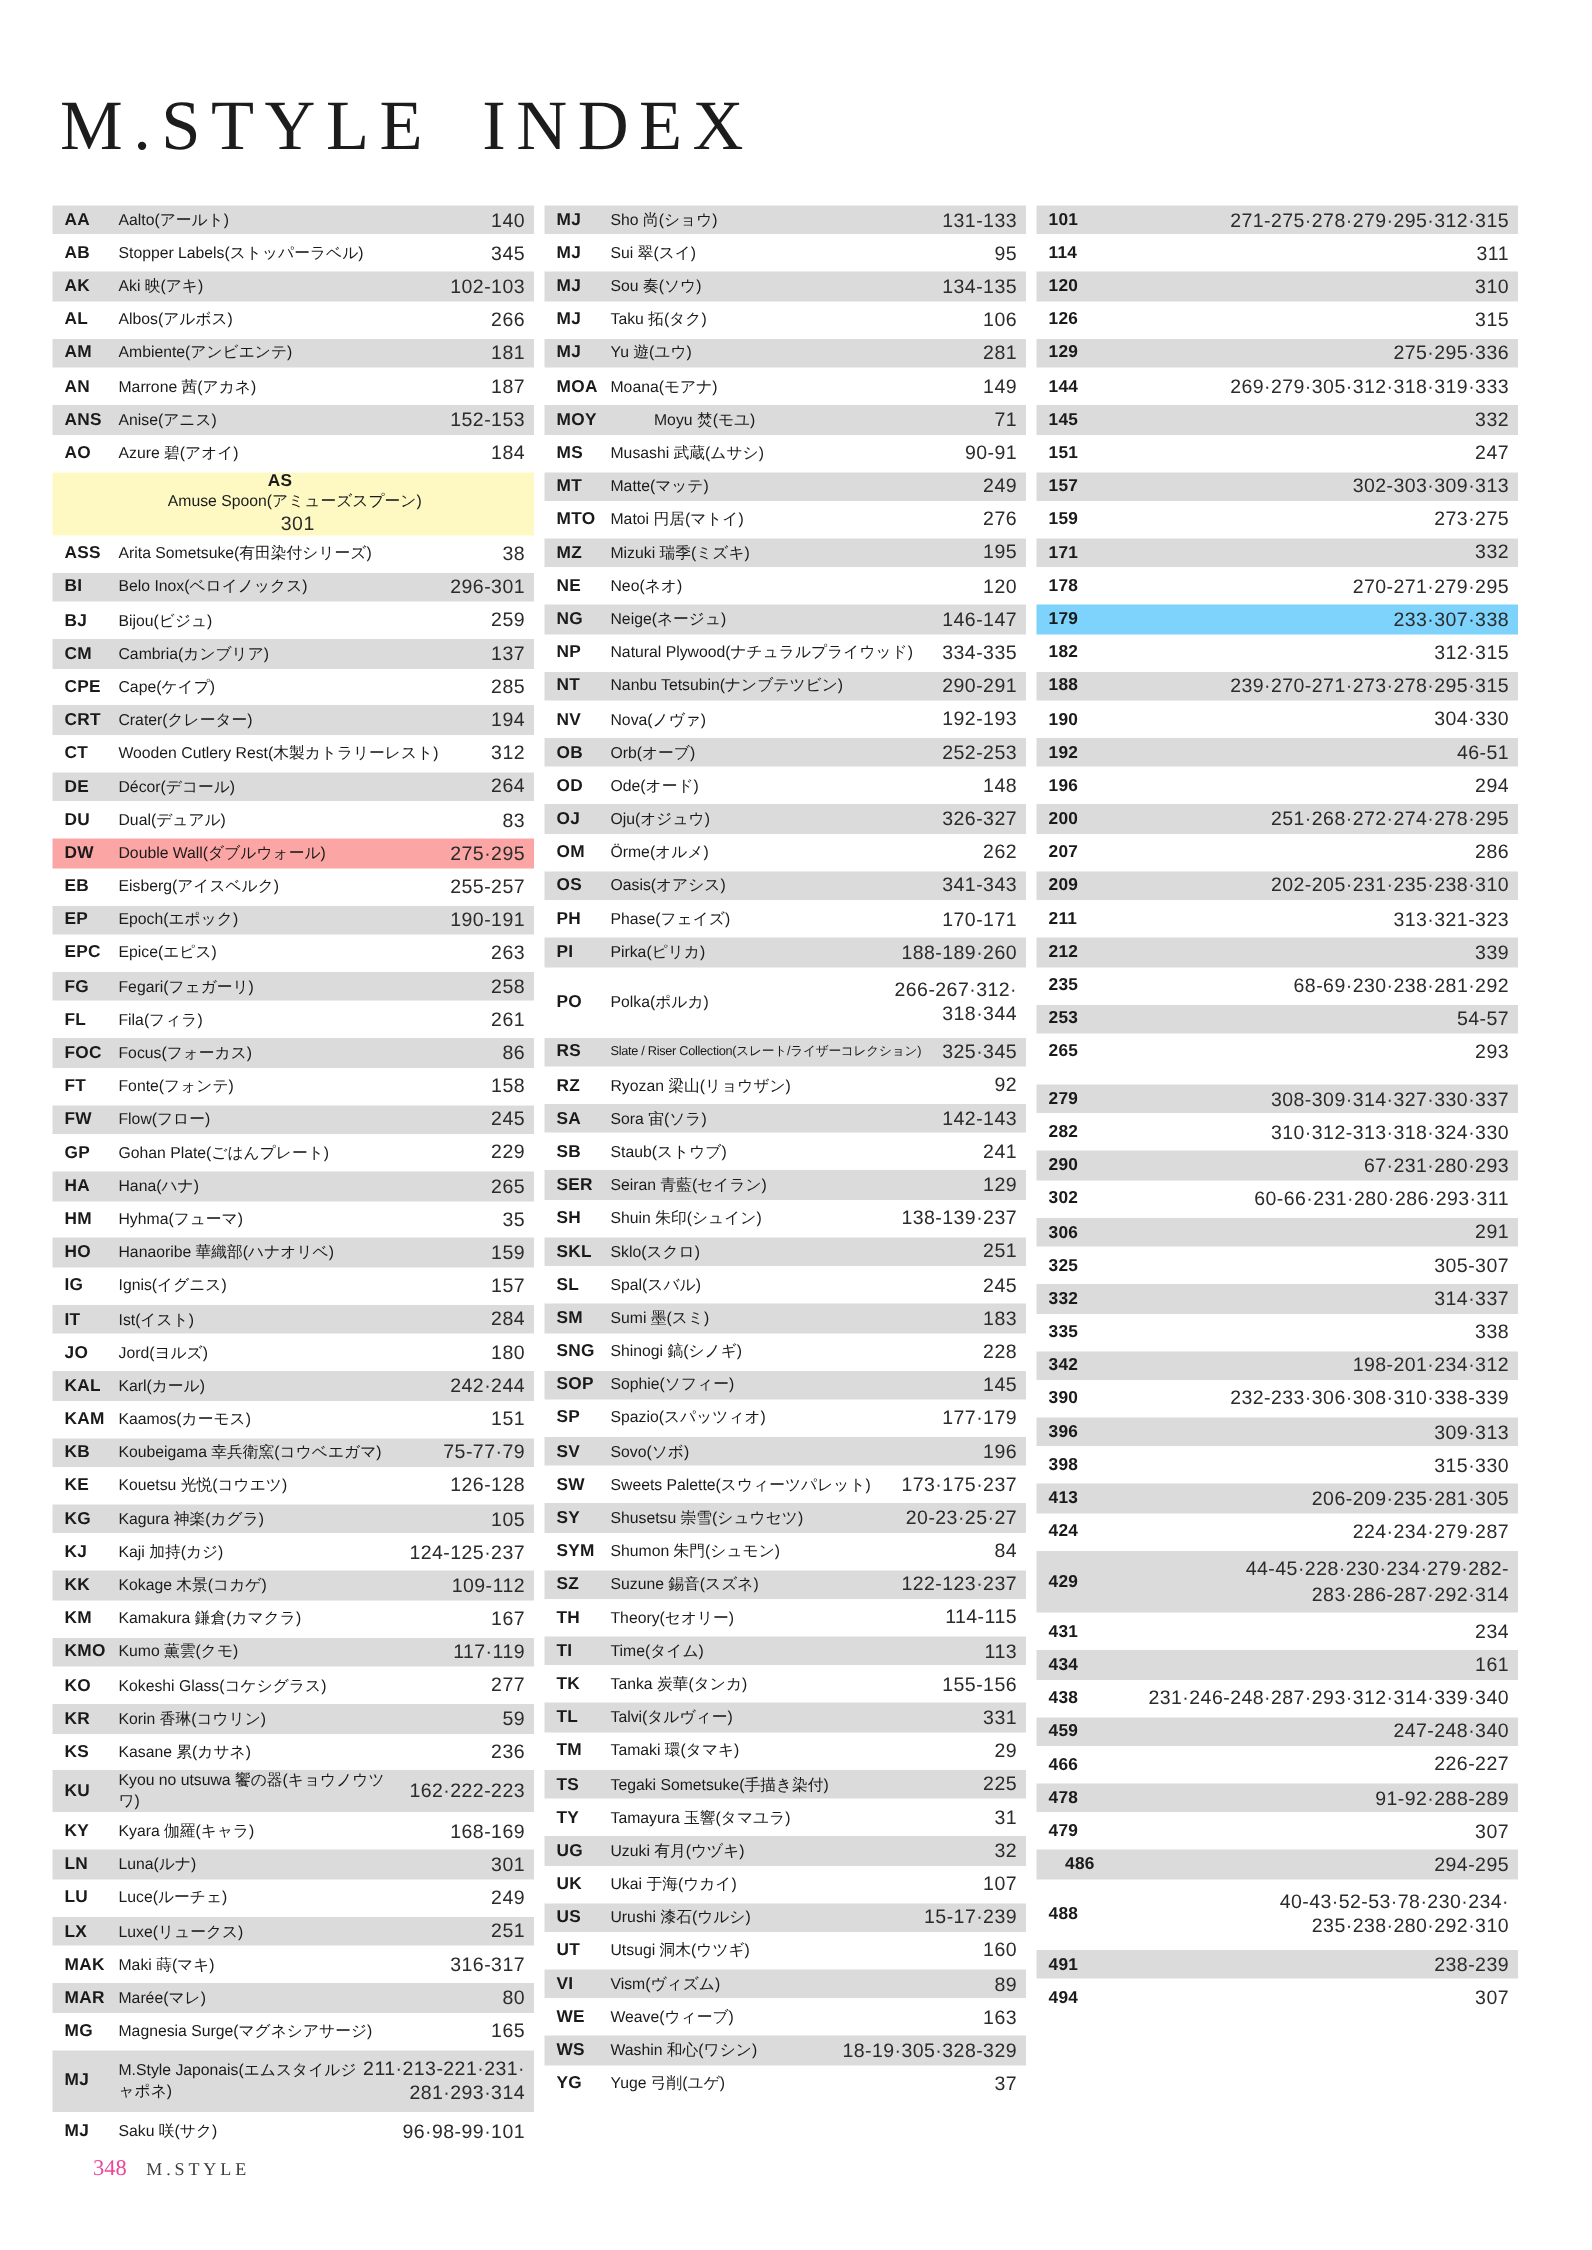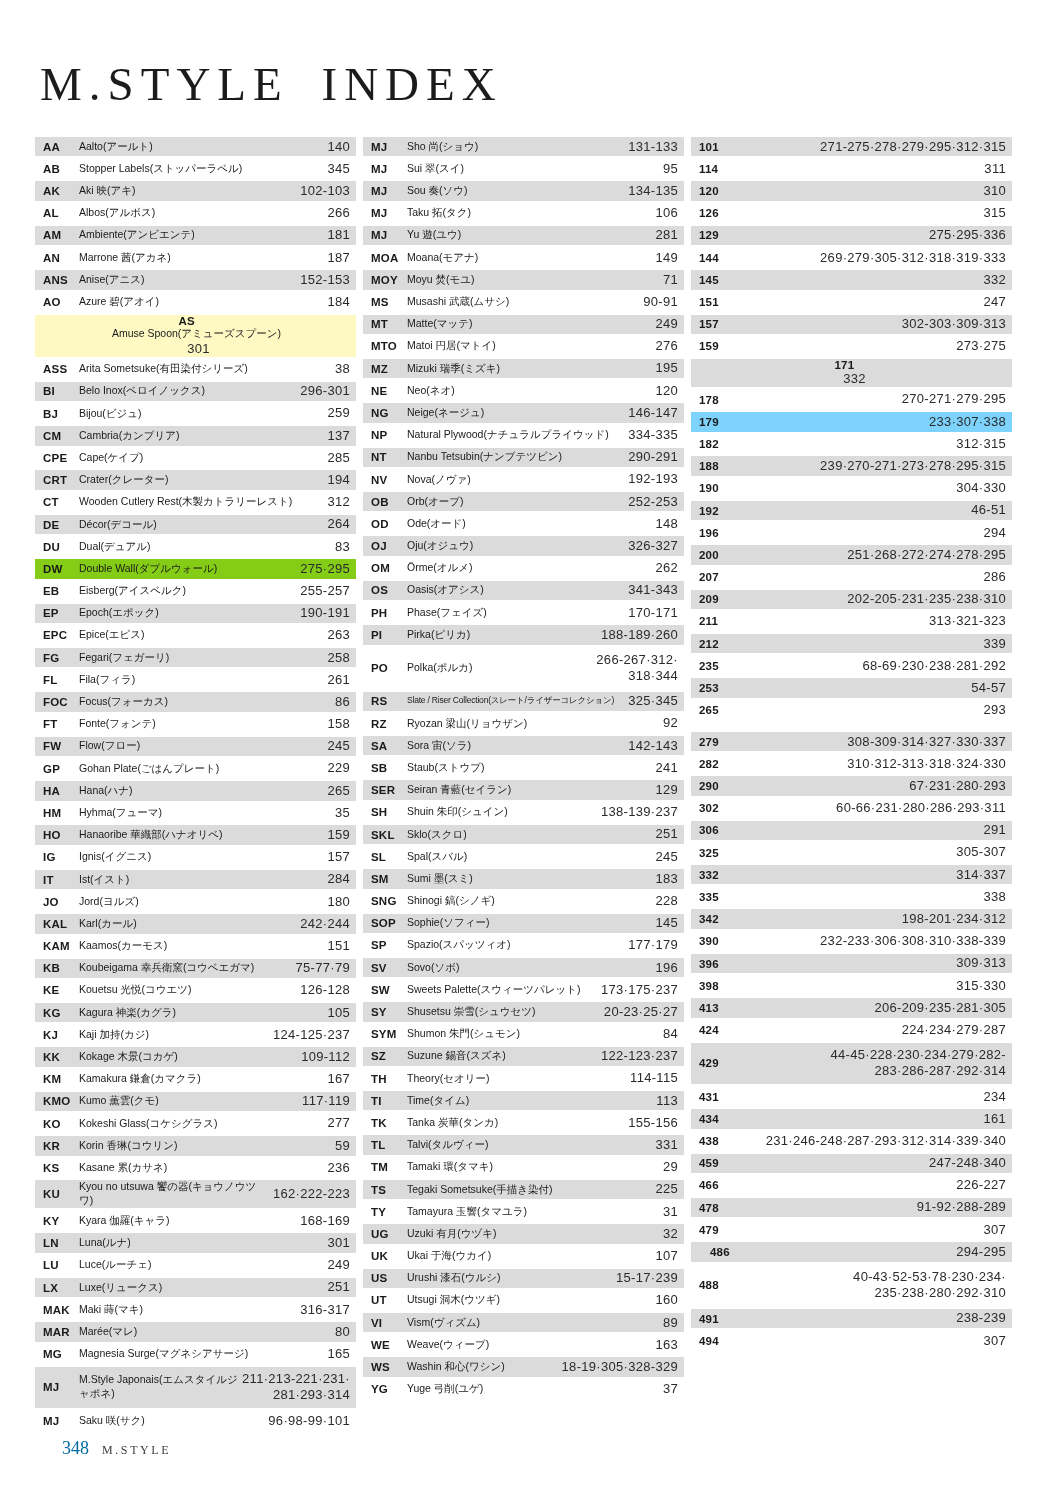"MOY" div.row { gap: none -> 29px }
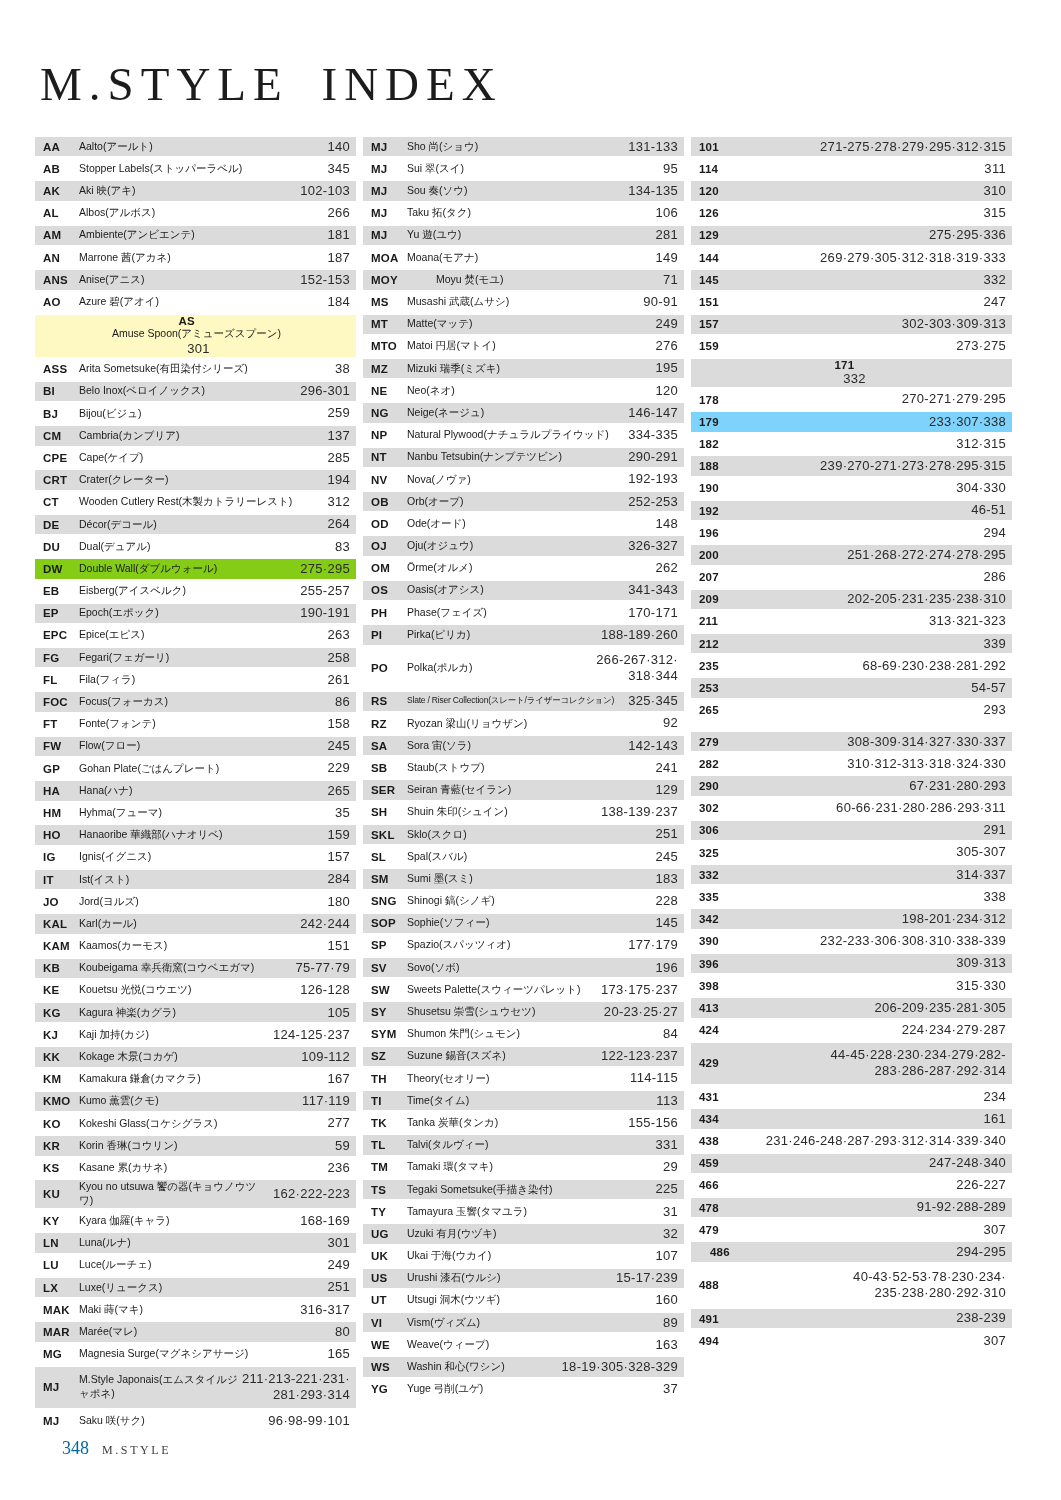"171" div.row { flex-direction: column -> none }
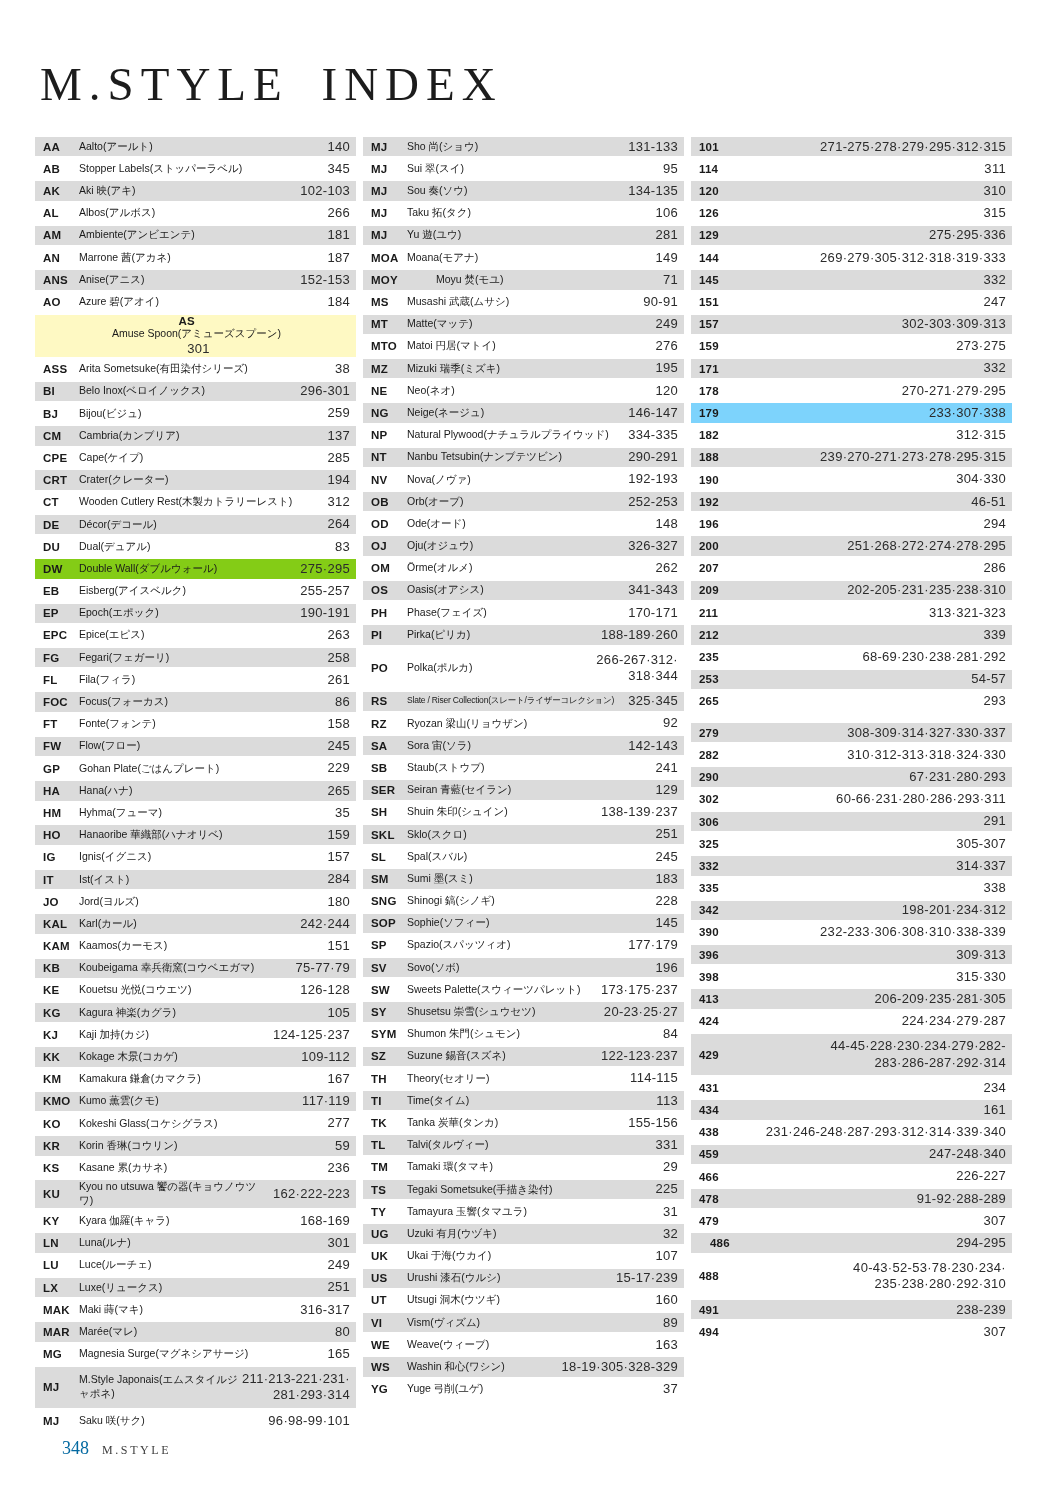"DW" div.row { background: #84cc16 -> #fca5a5 }
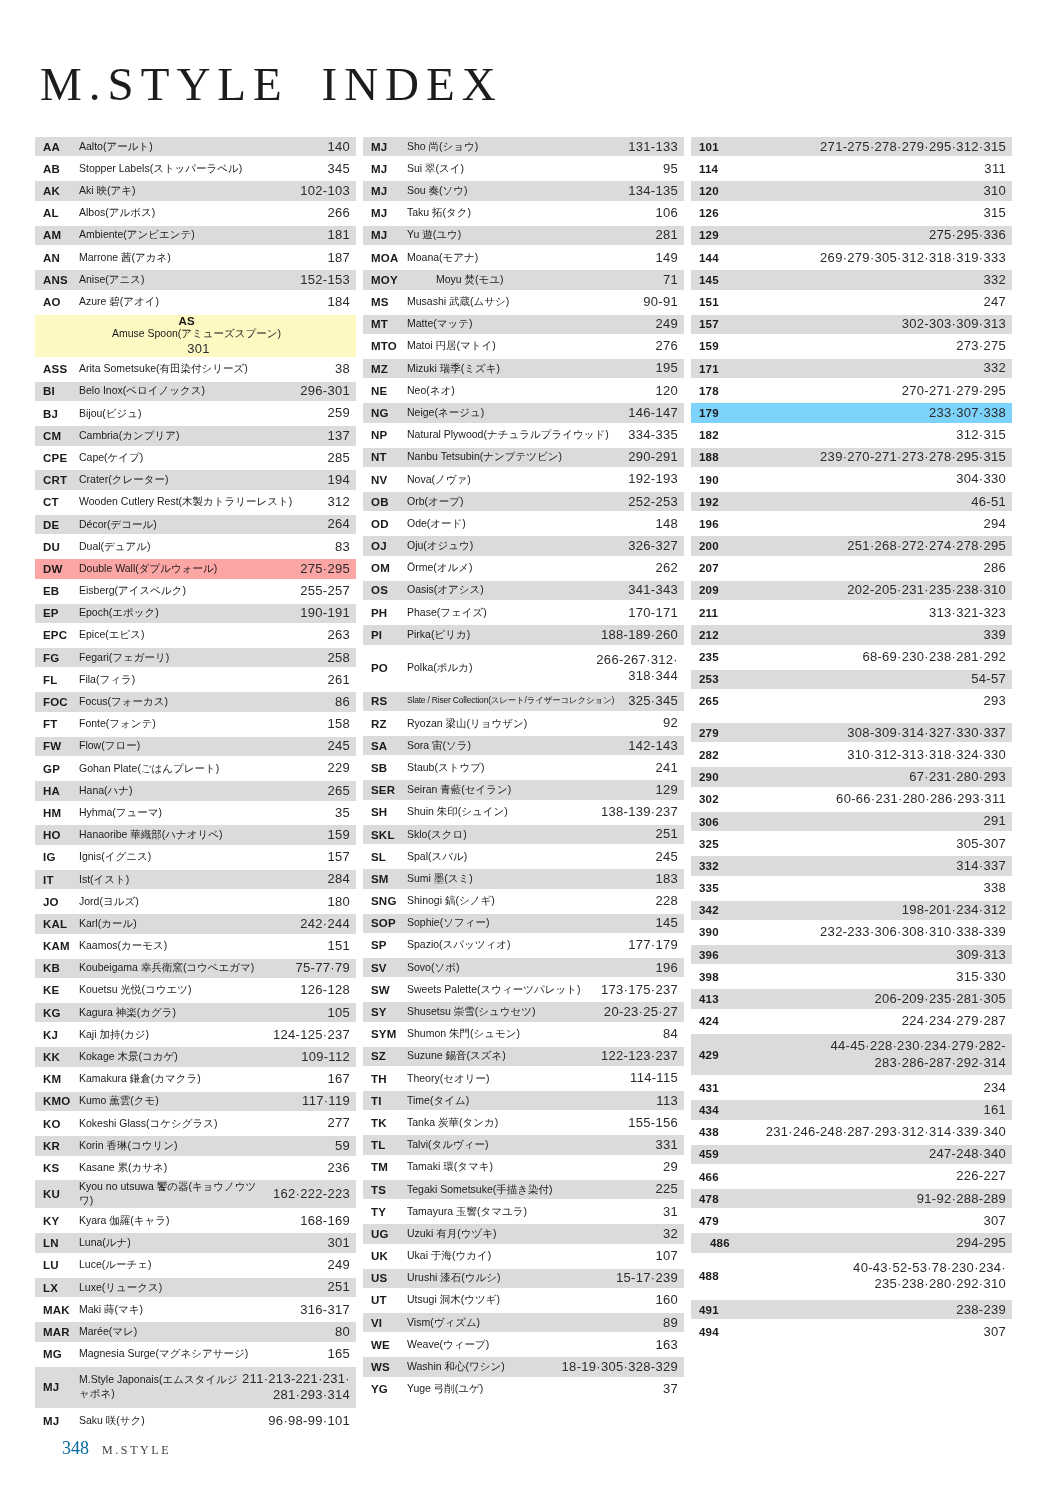"348" .footer-page-number { color: #0369a1 -> #ec4899; font-size: 18px -> 15px }
